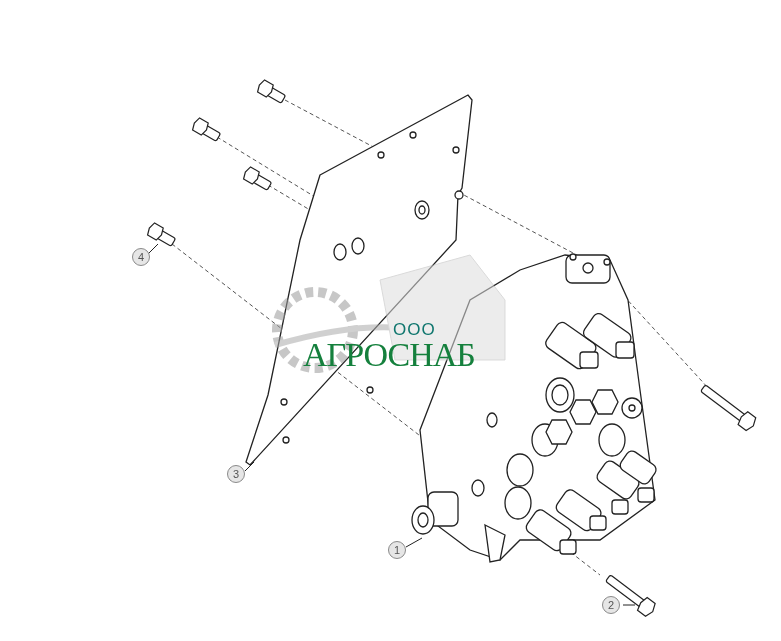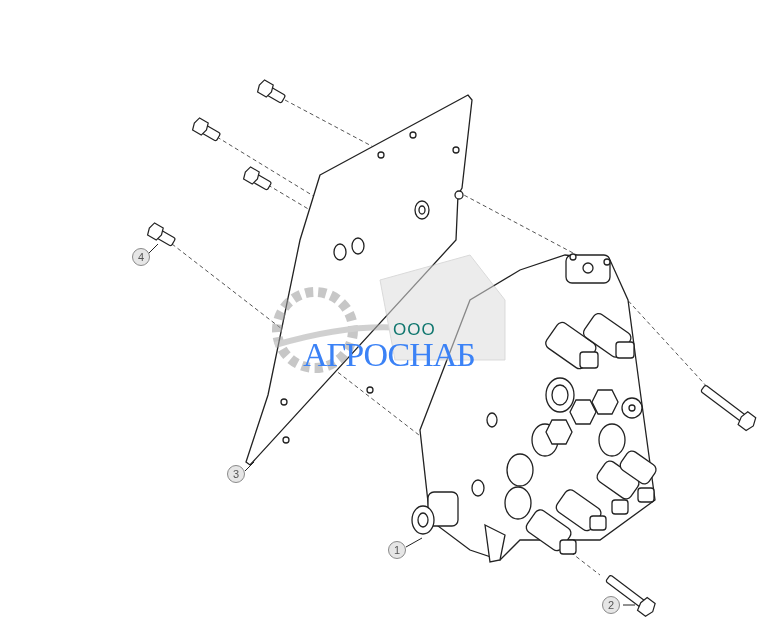"АГРОСНАБ" .wm-name { color: #3b82f6 -> #15803d }
